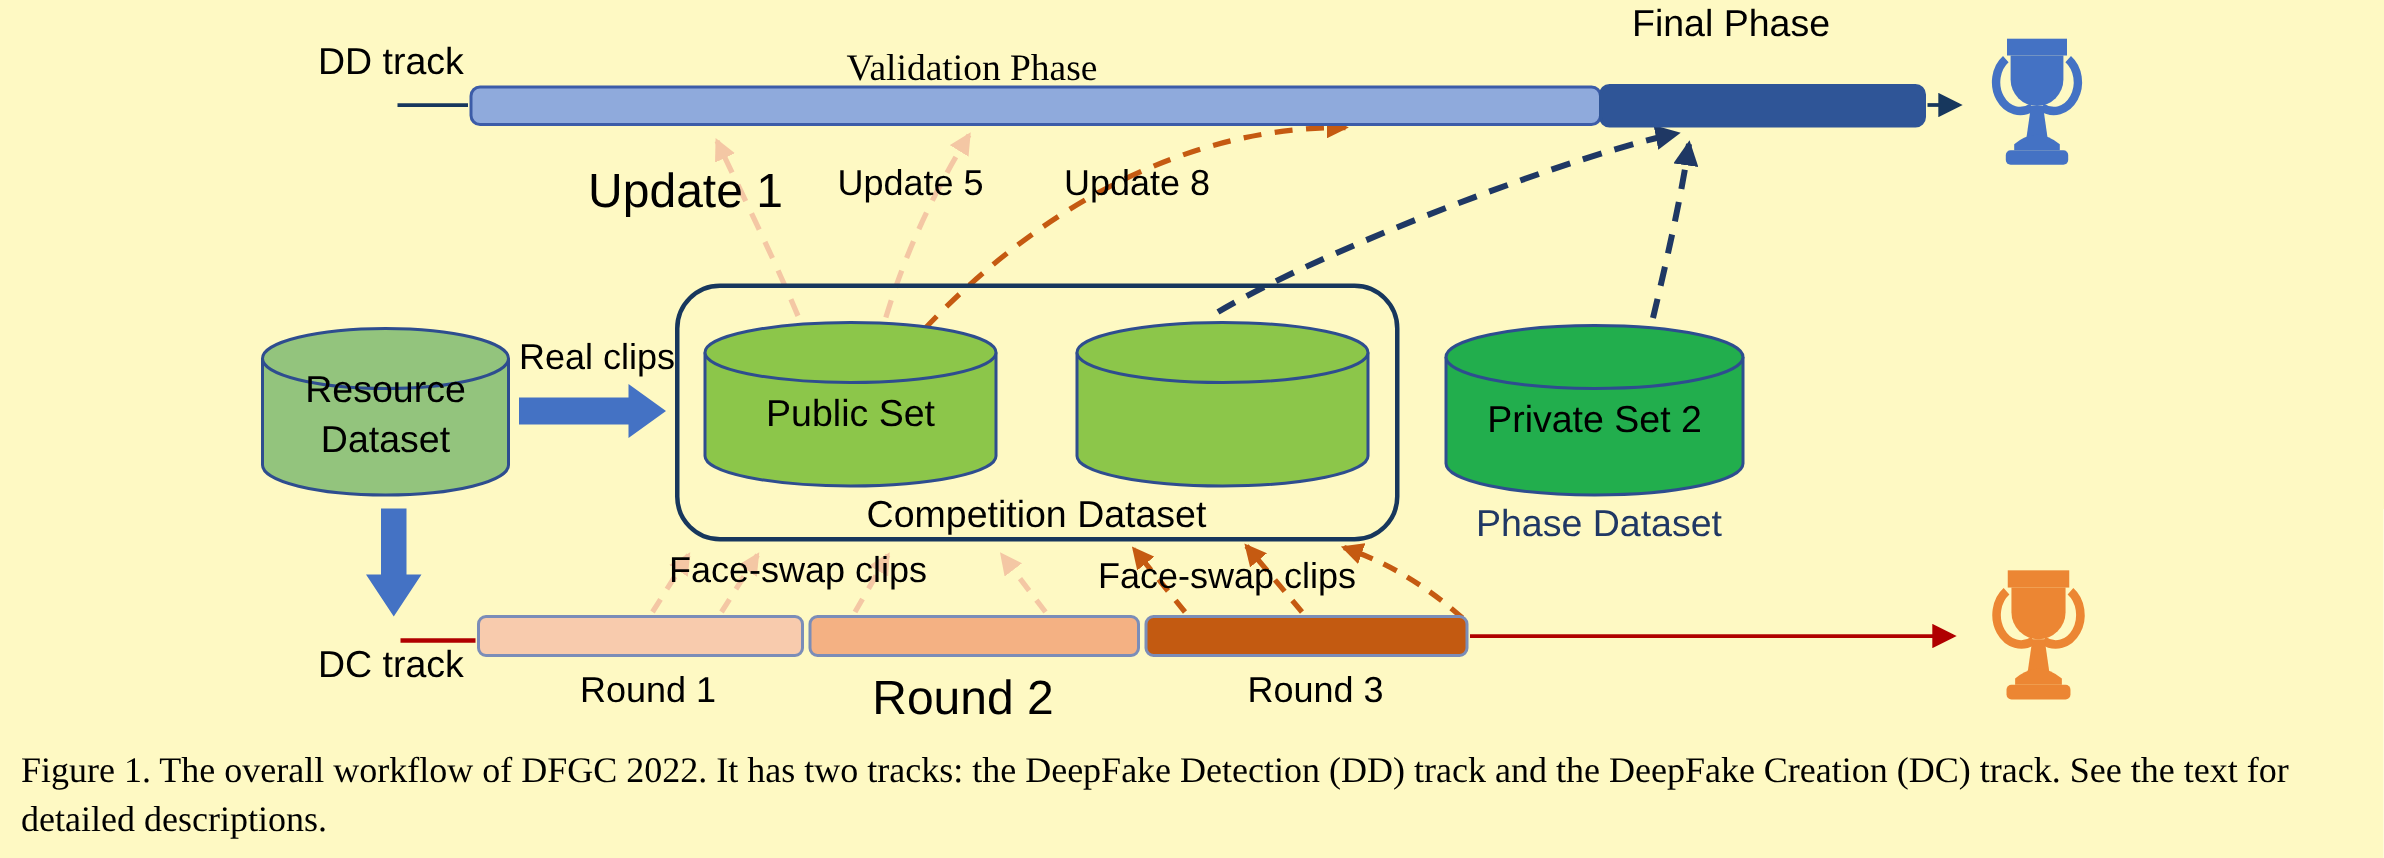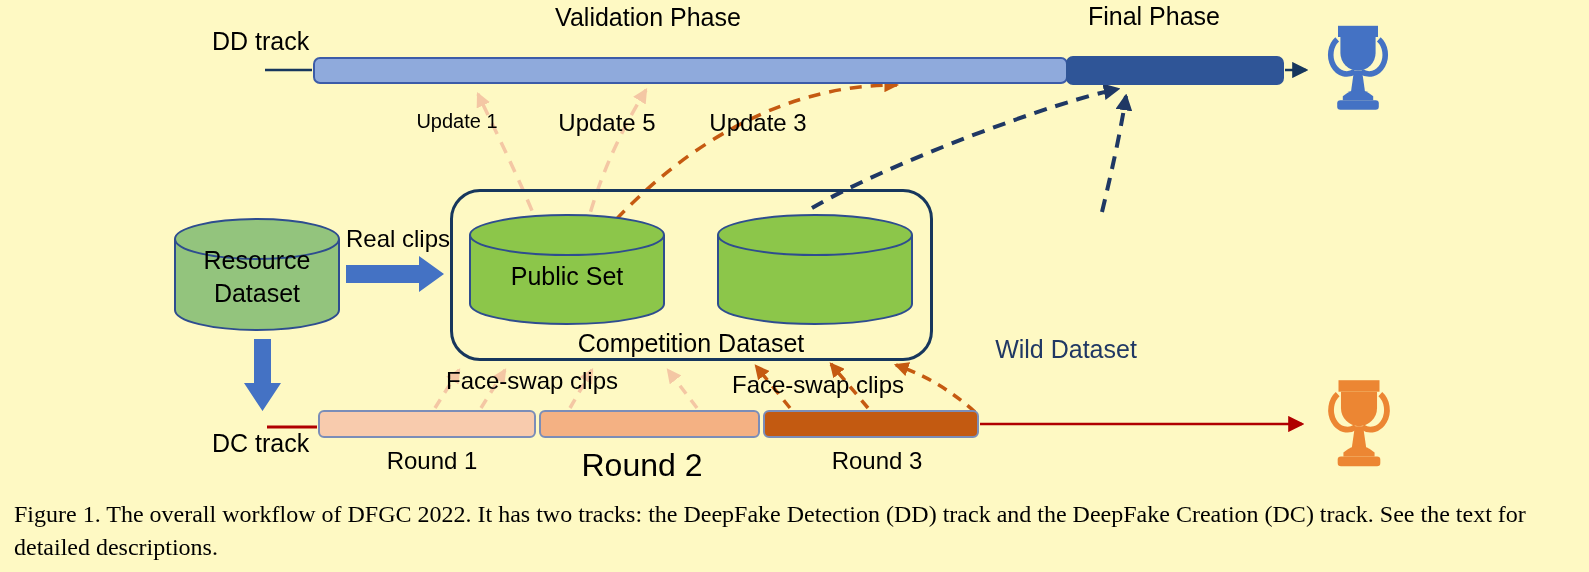"Validation Phase" div.lbl { font-family: none -> Liberation Serif, serif; top: 4px -> 32px }
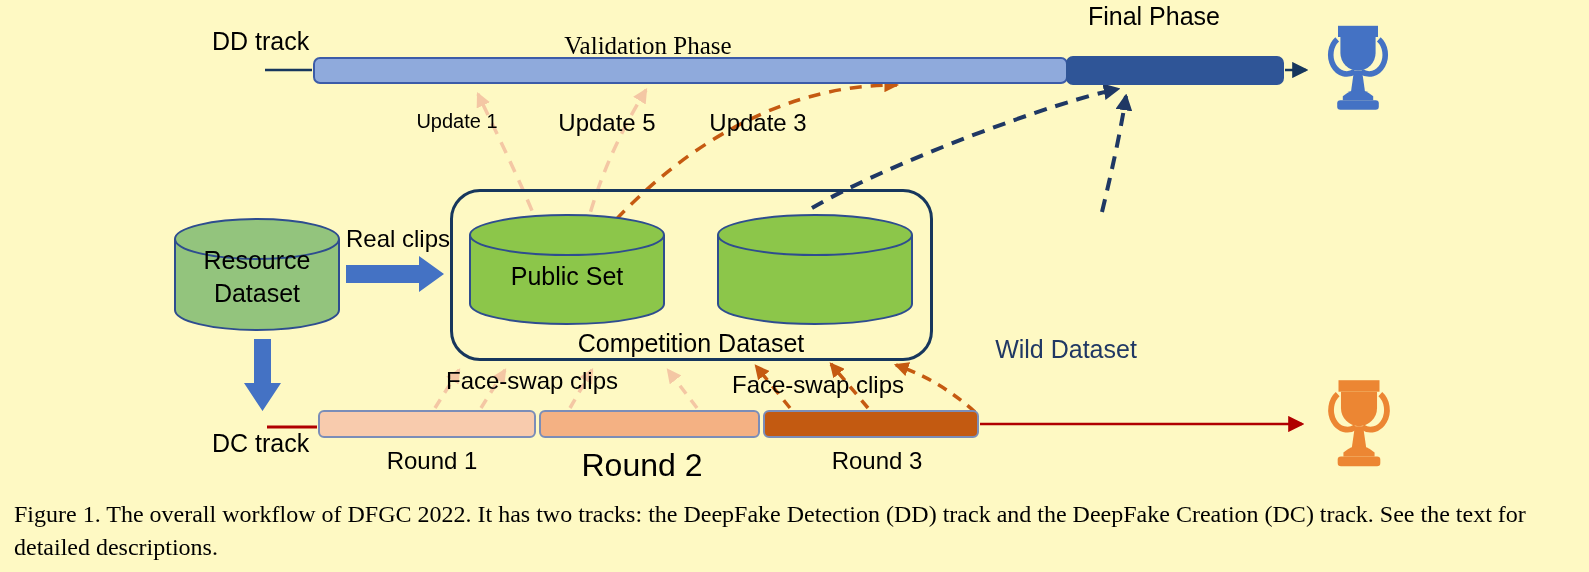"Update 1" div.lbl { font-size: 20px -> 32px }
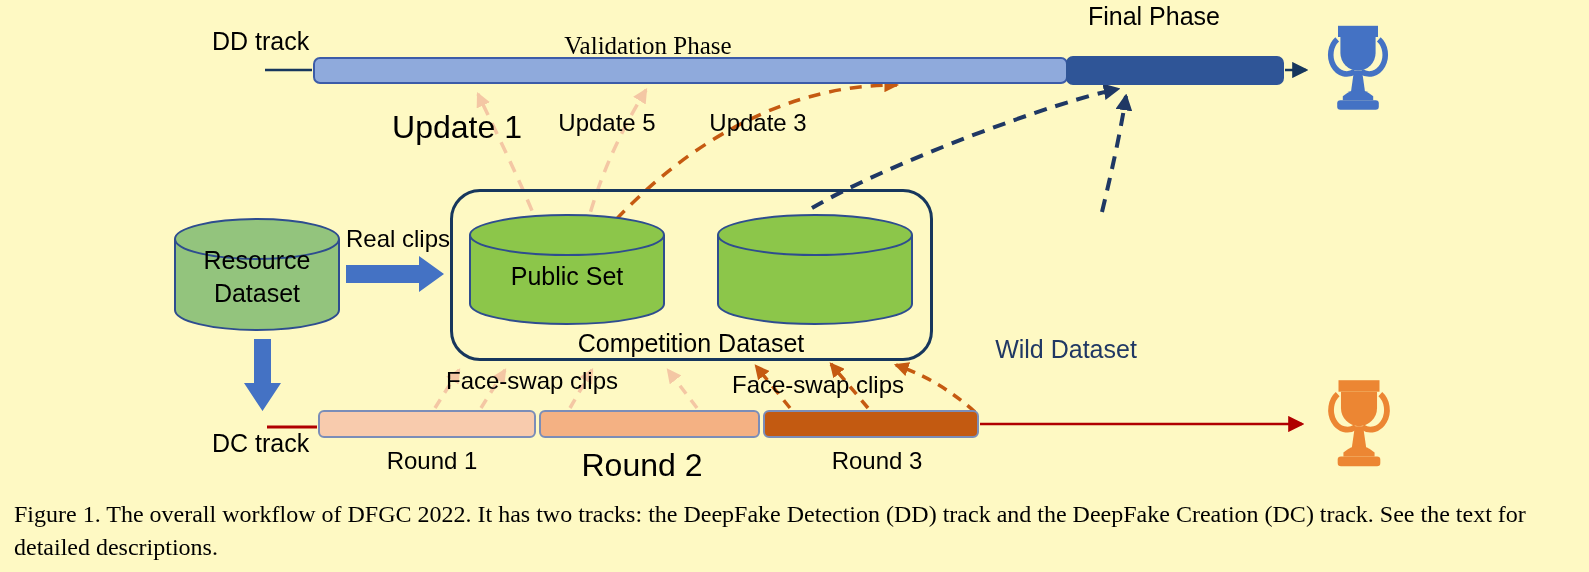"Update 3" div.lbl { text: 3 -> 8 }
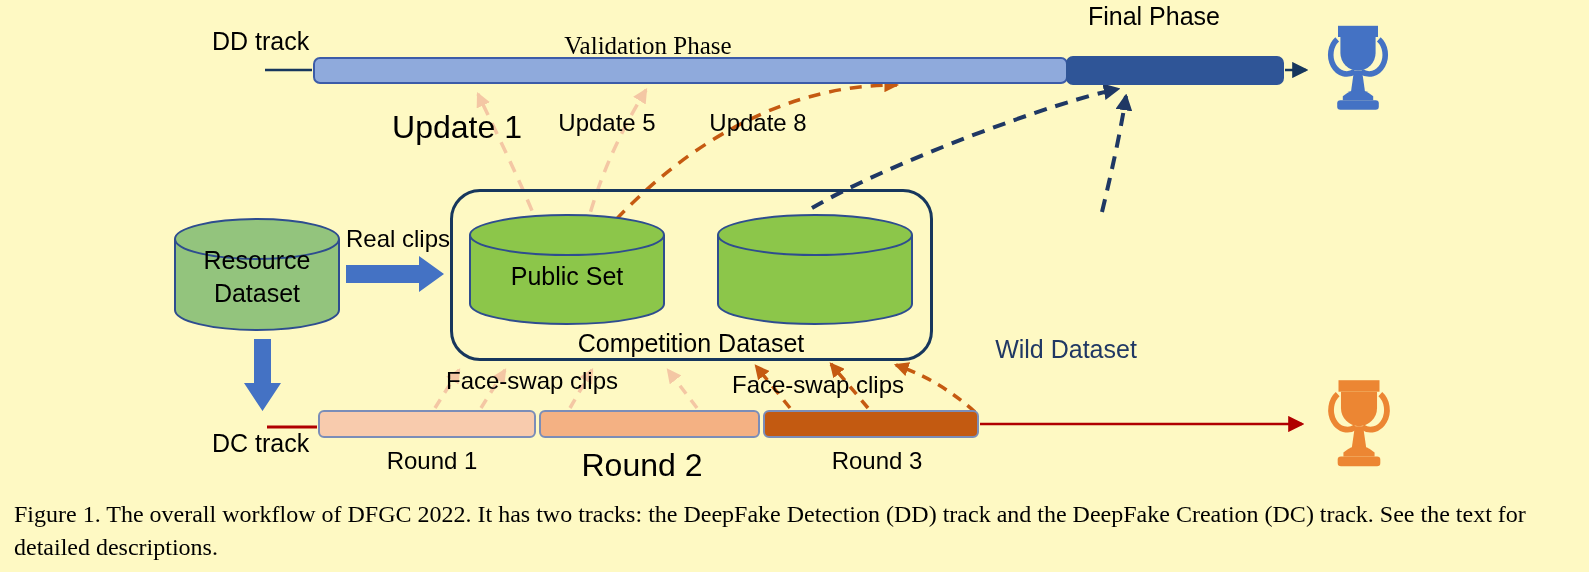"Private Set 2" div.cyl { html: none -> <div> <svg> <path></path> <ellipse></ellipse> </svg> <div>Private Set 2</div> </div> }
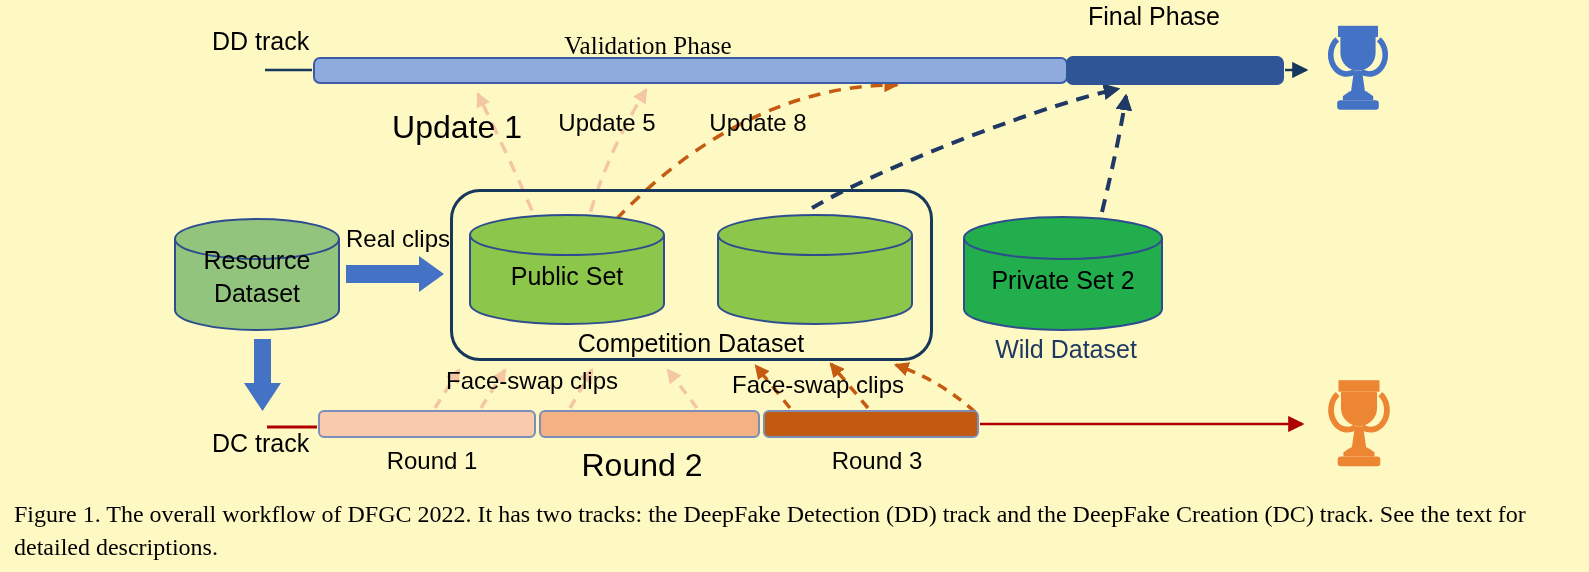"Wild Dataset" div.lbl { text: Wild -> Phase }
